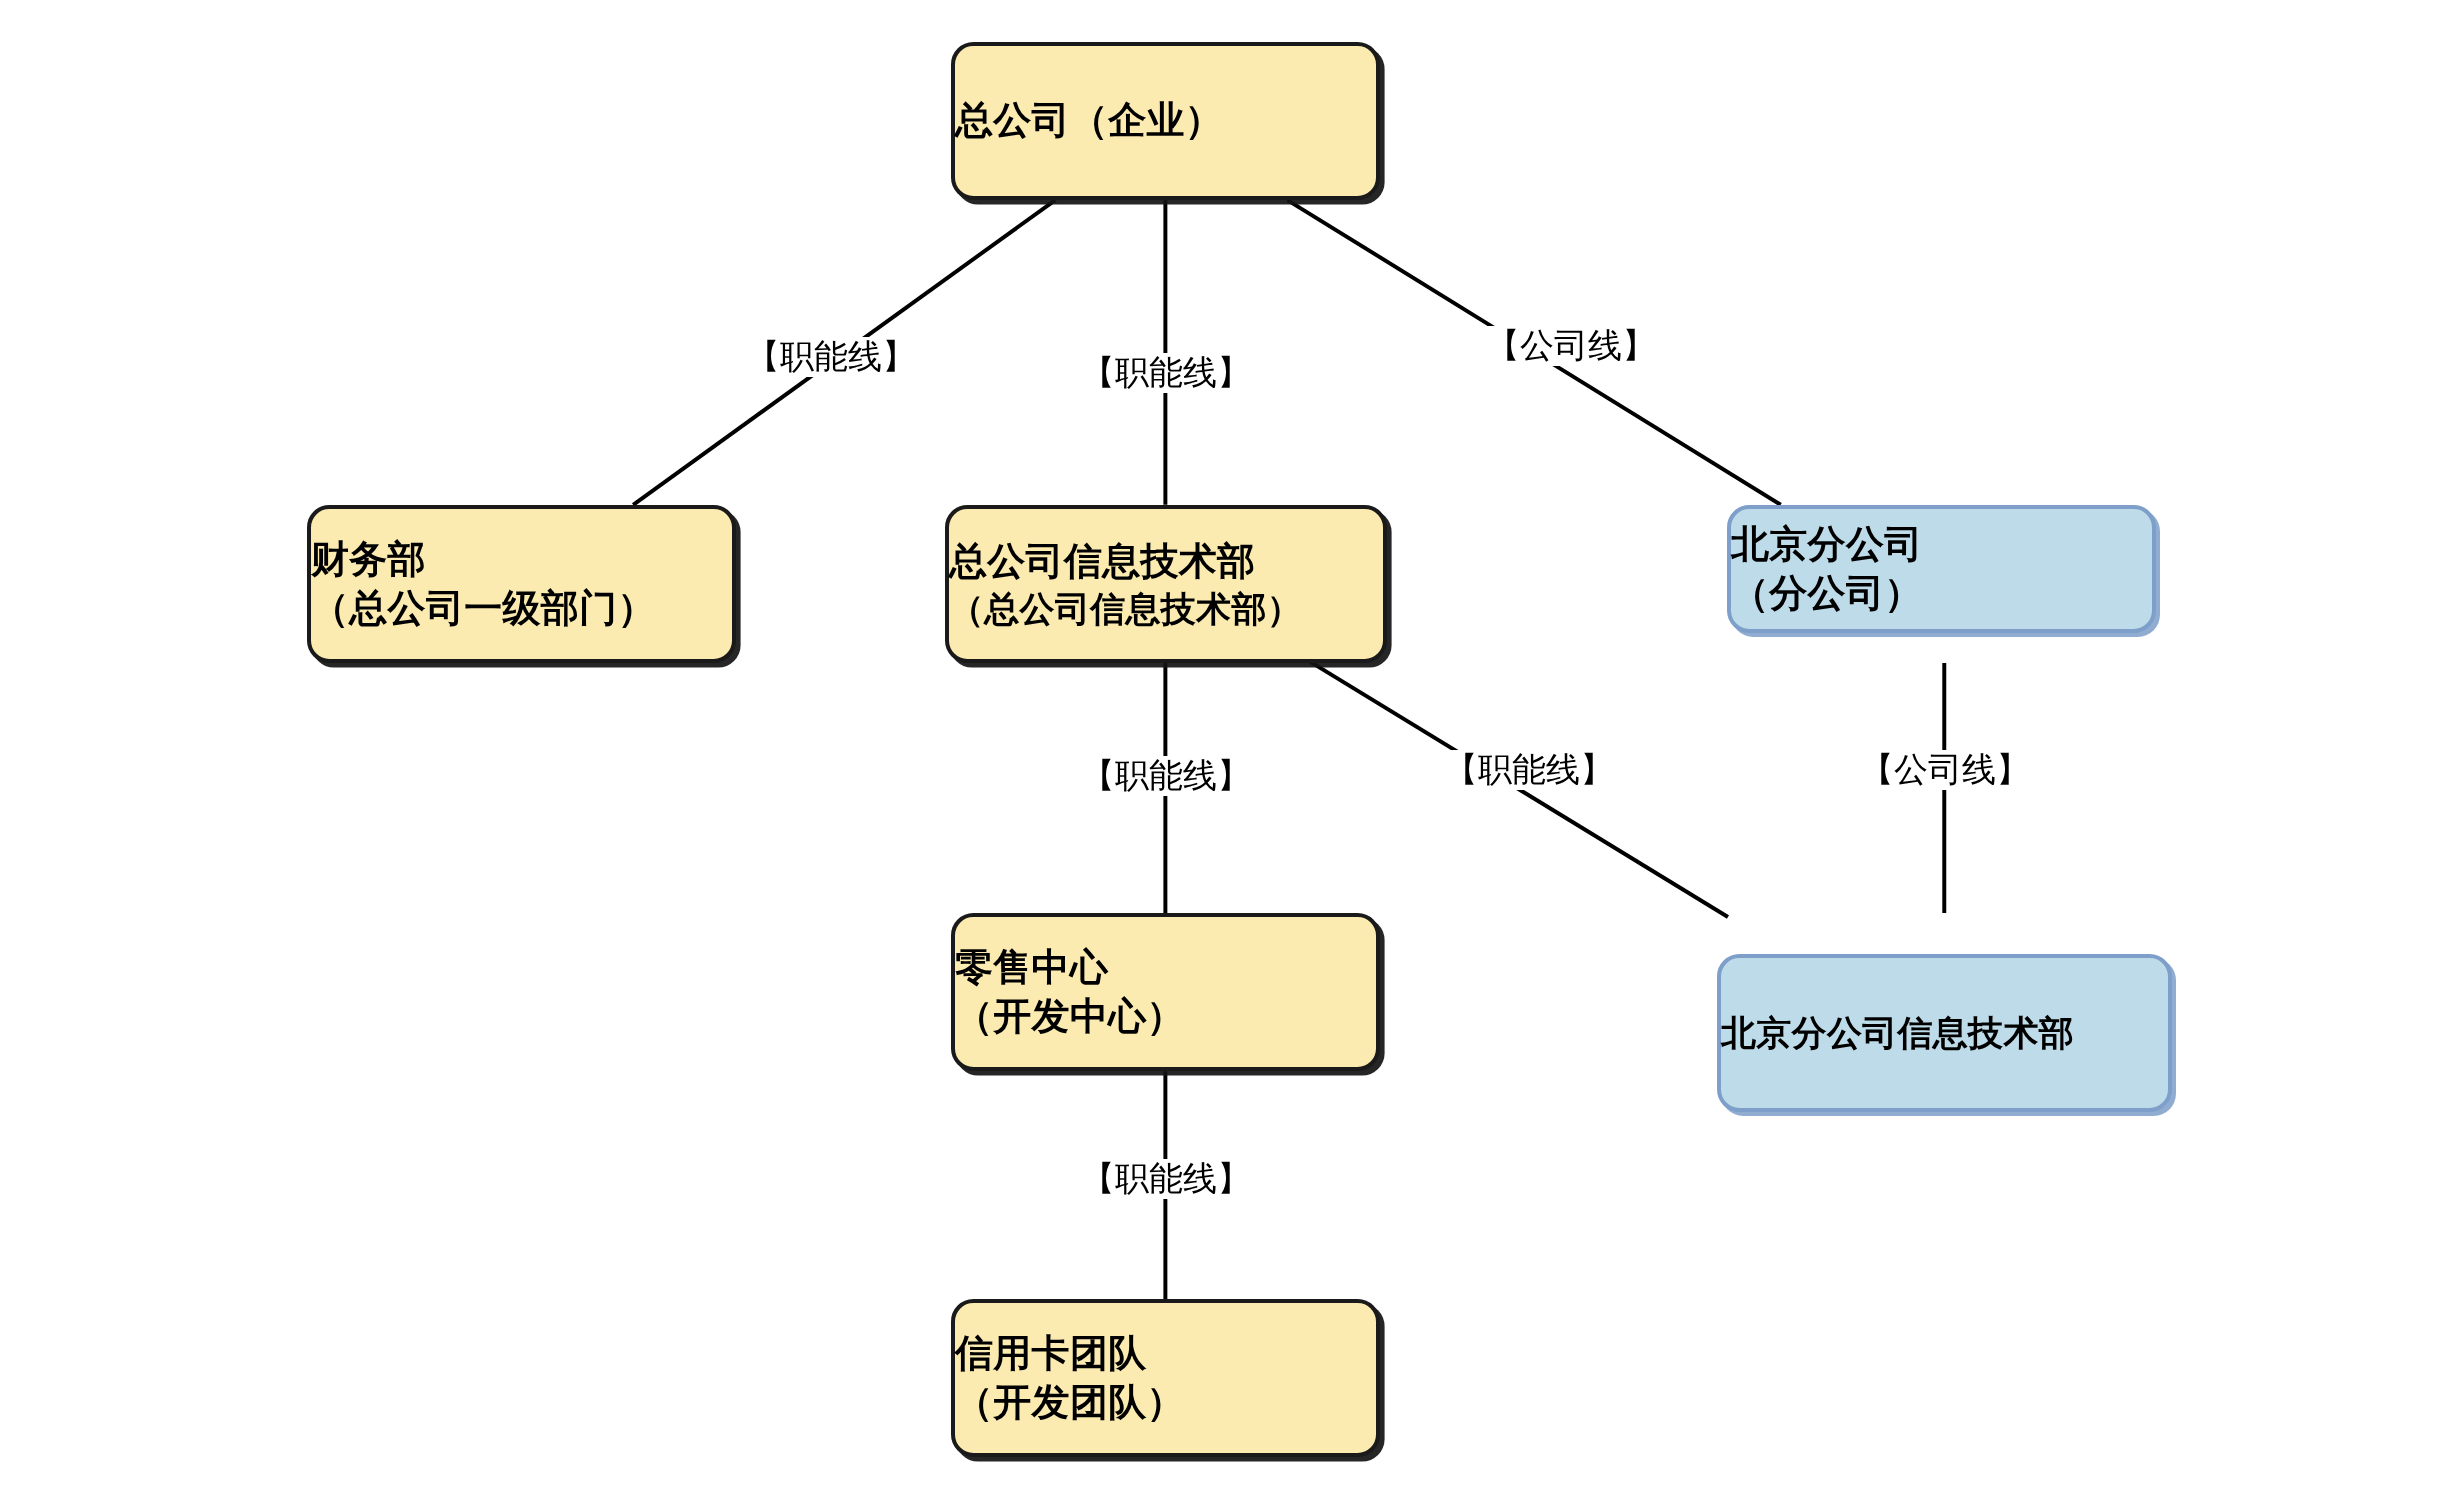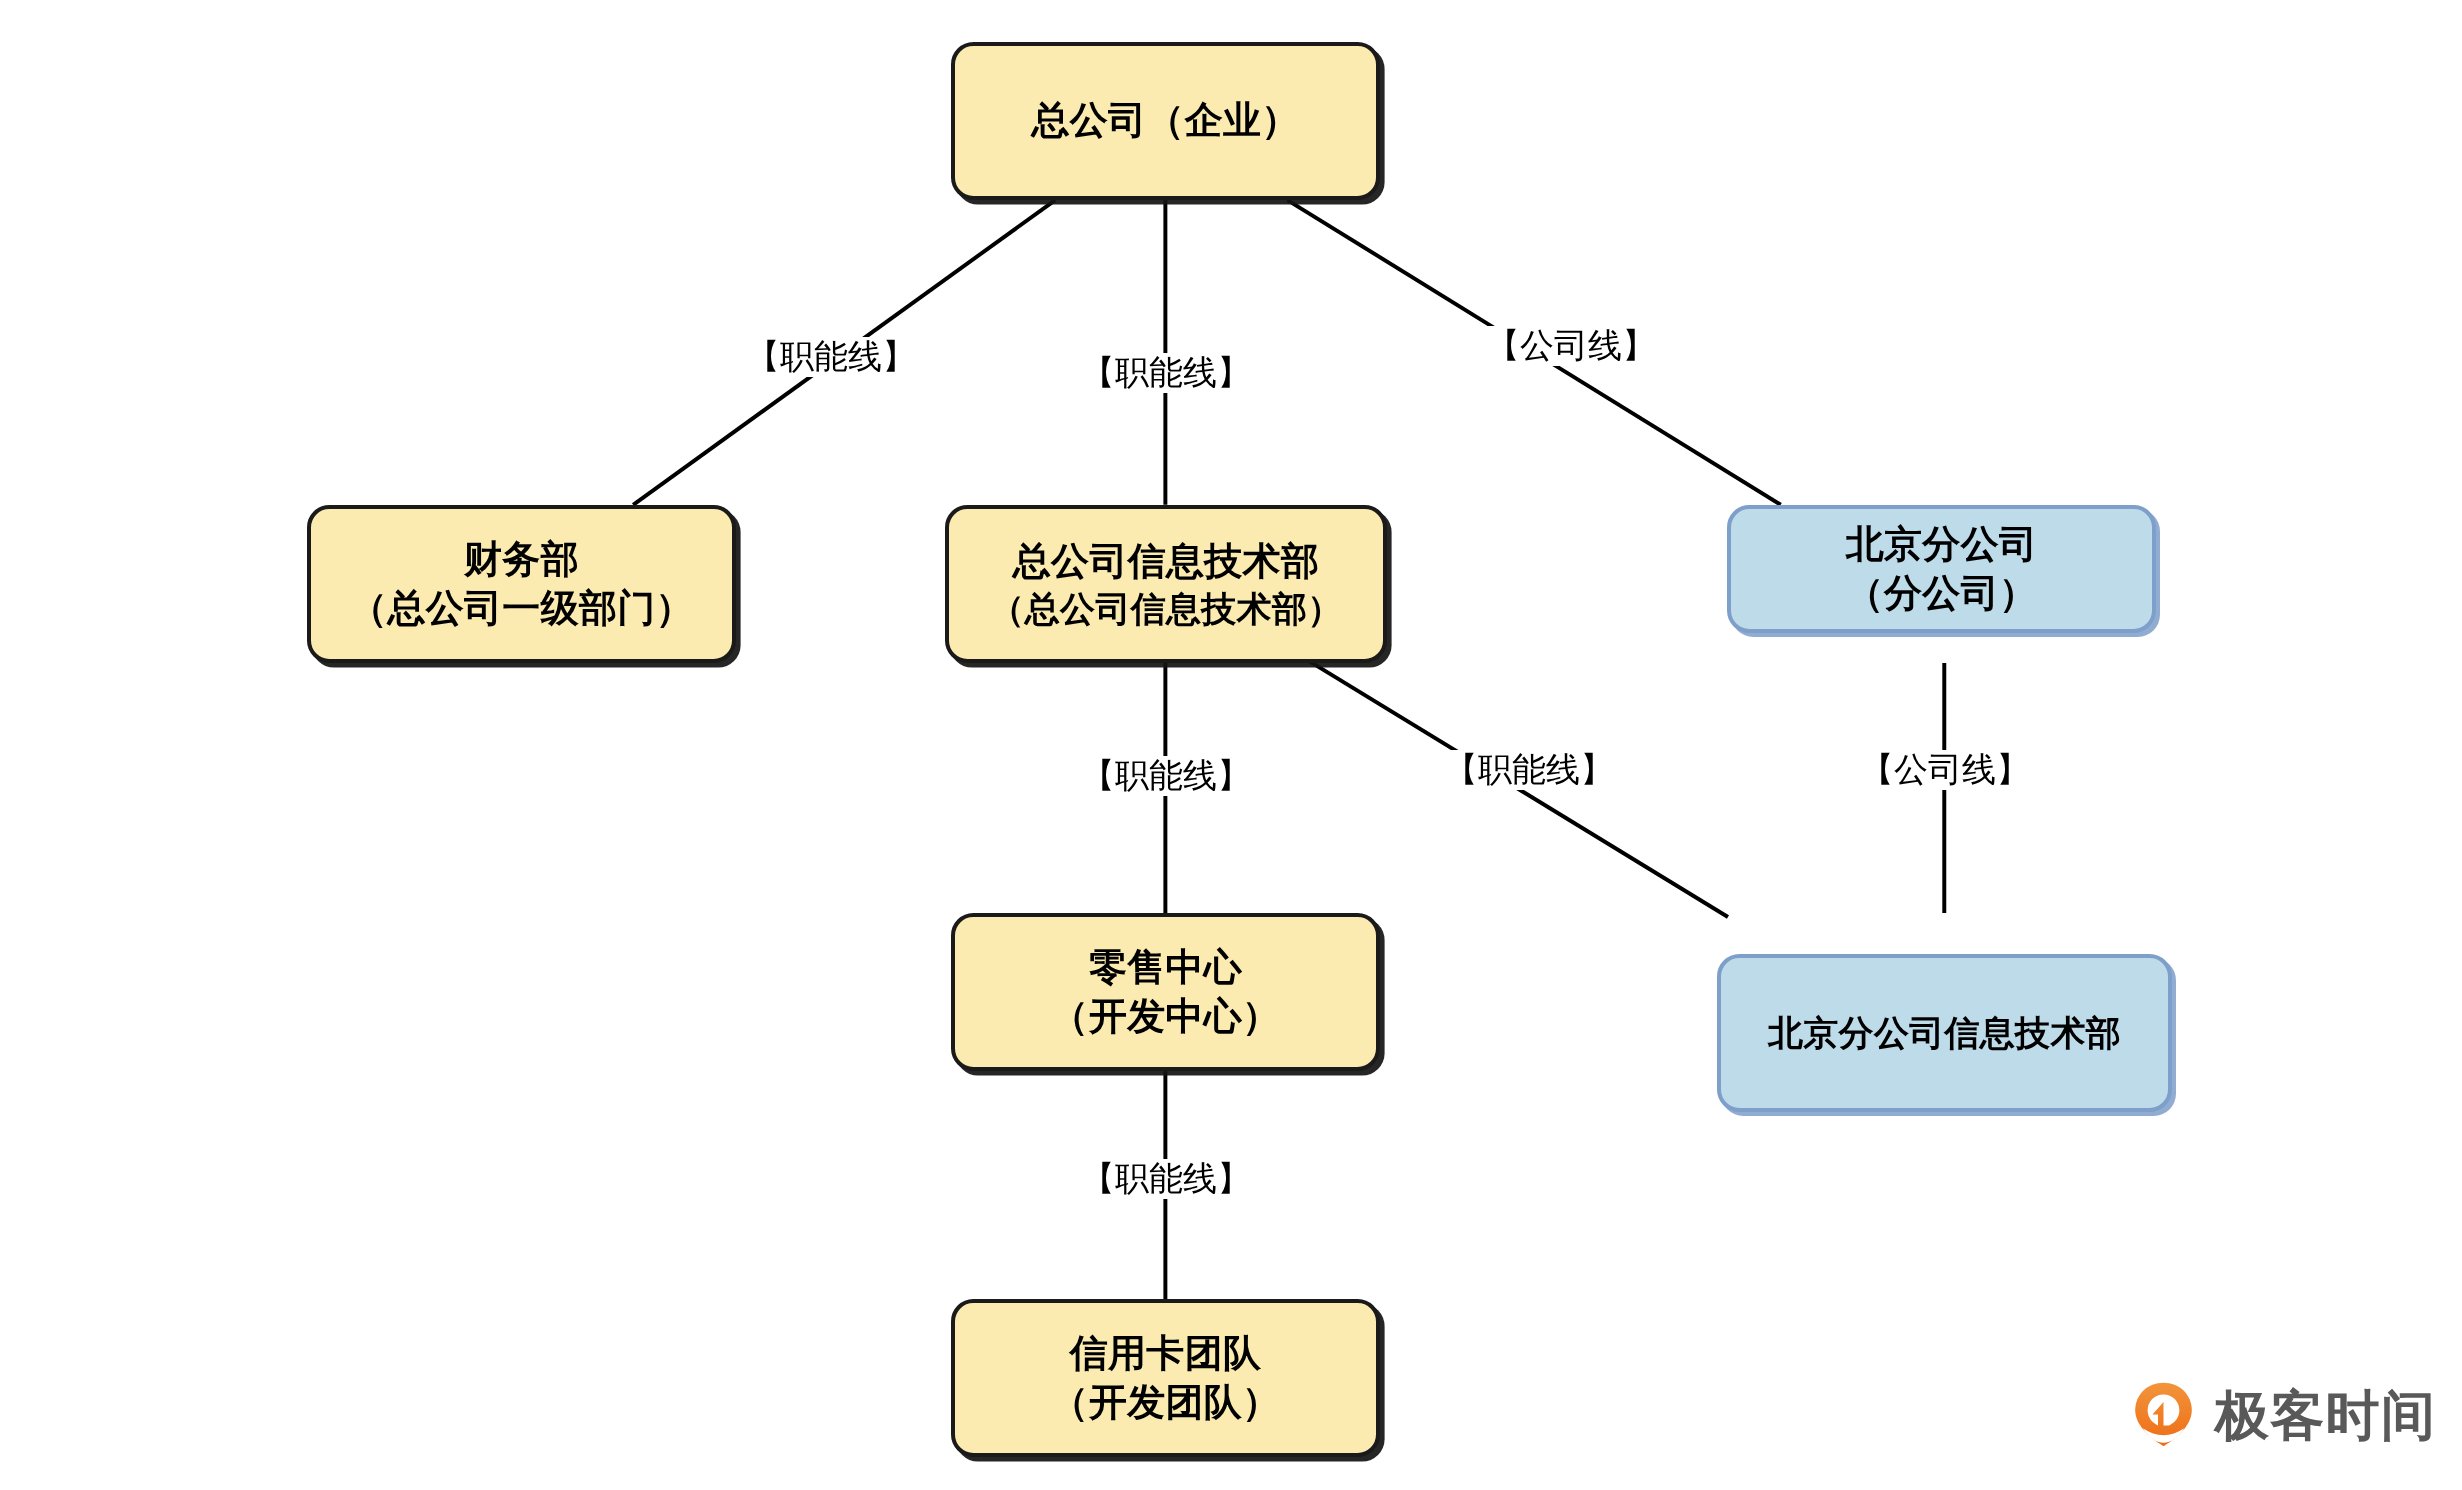"总公司（企业）" .node { align-items: center -> flex-start }
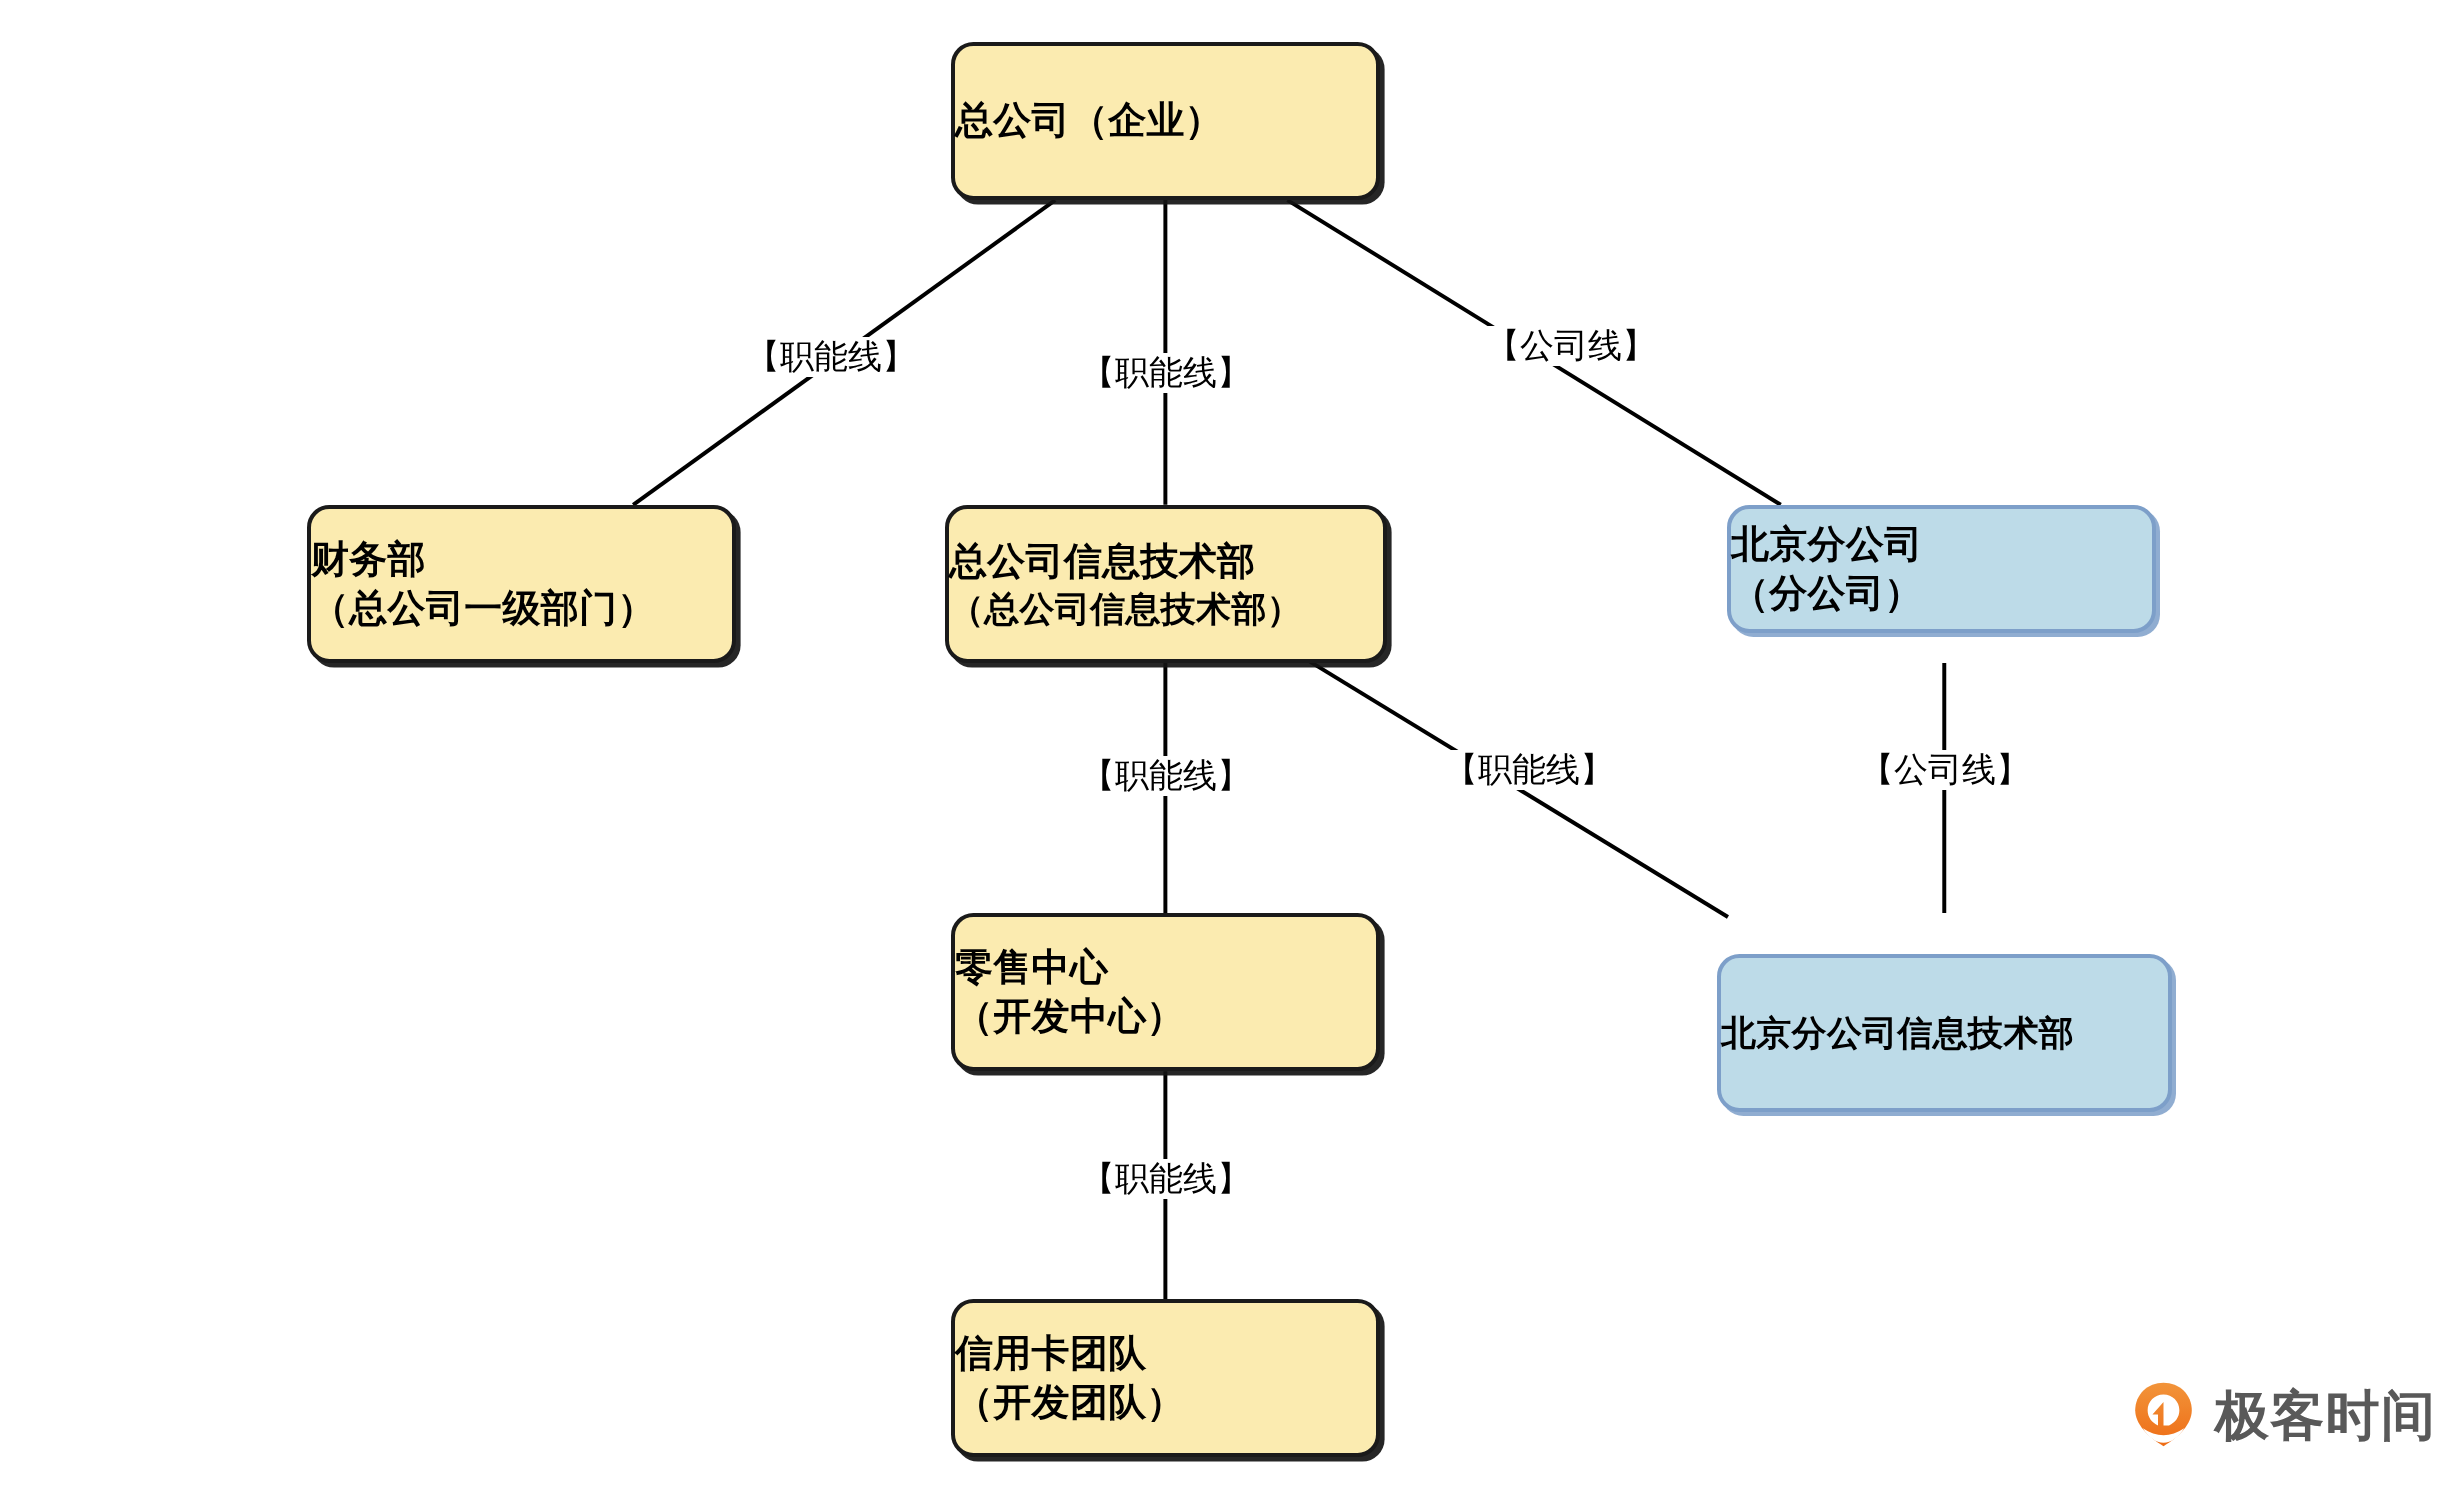"极客时间" div { html: <div> <svg> <defs> <linearGradient> <stop></stop> <stop></stop> </linearGradient> </defs> <path></path> <path></path> <path></path> </svg> <div>极客时间</div> </div> -> none }
